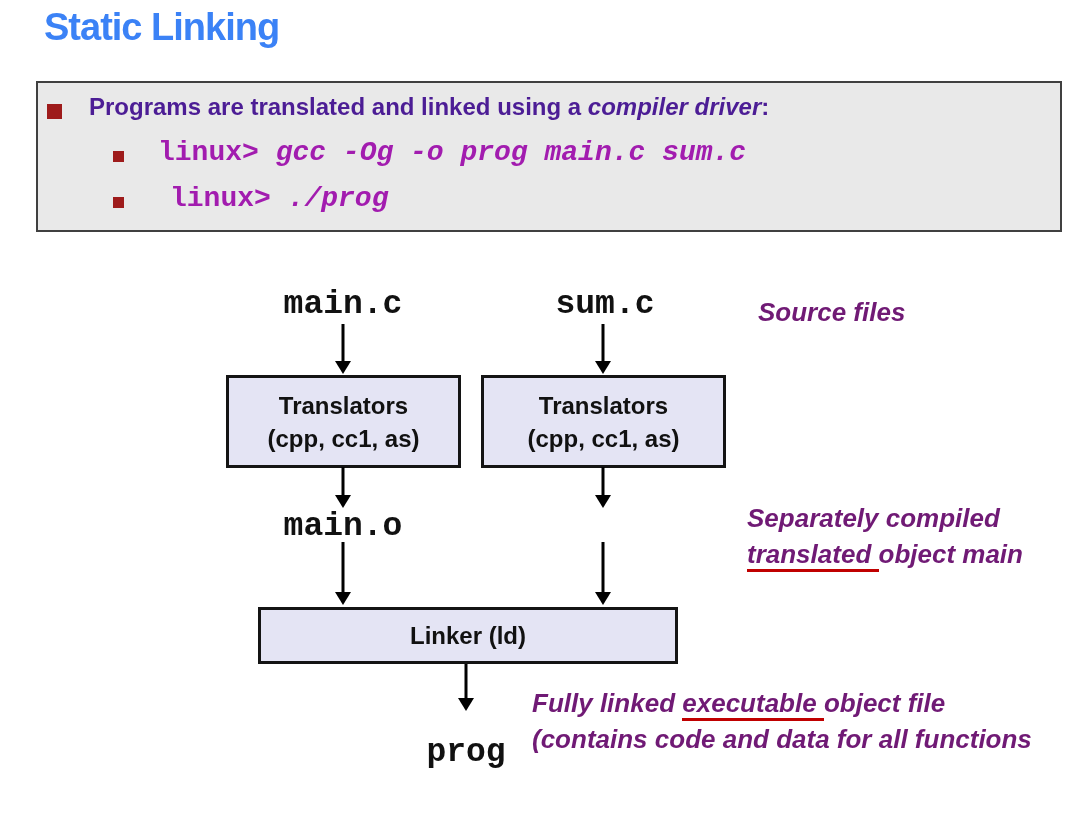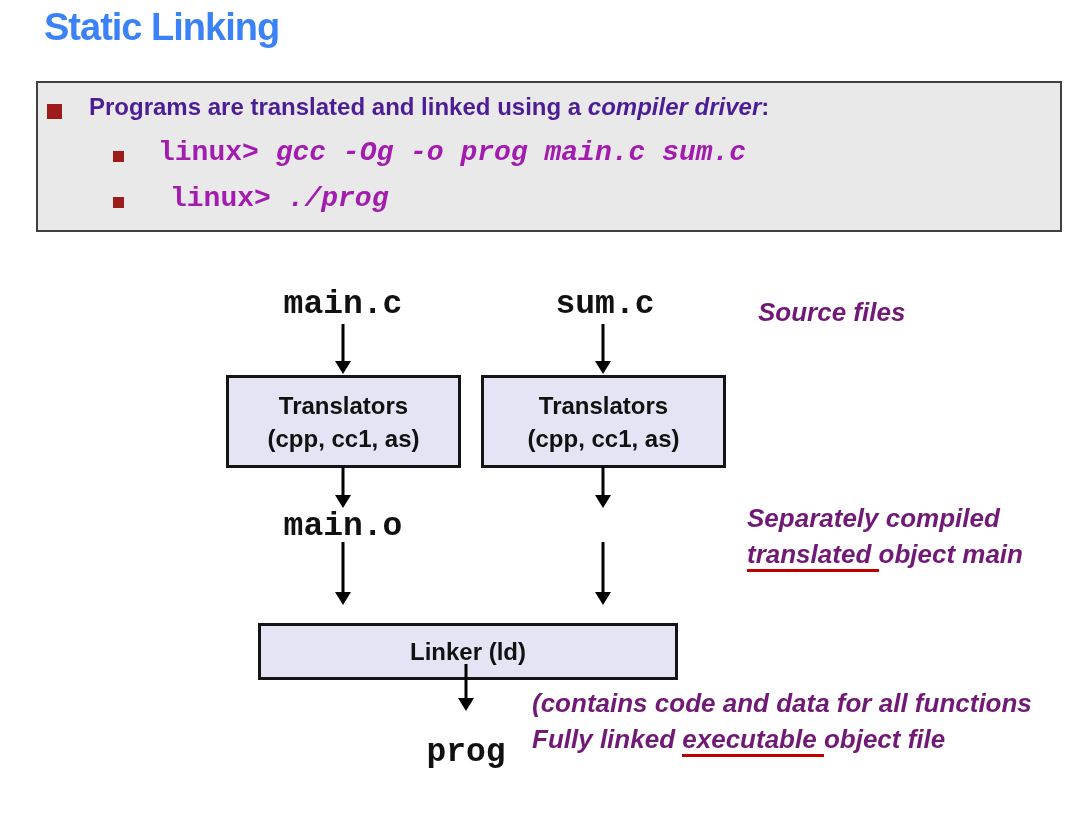"Linker (ld)" .linker { top: 623px -> 607px }
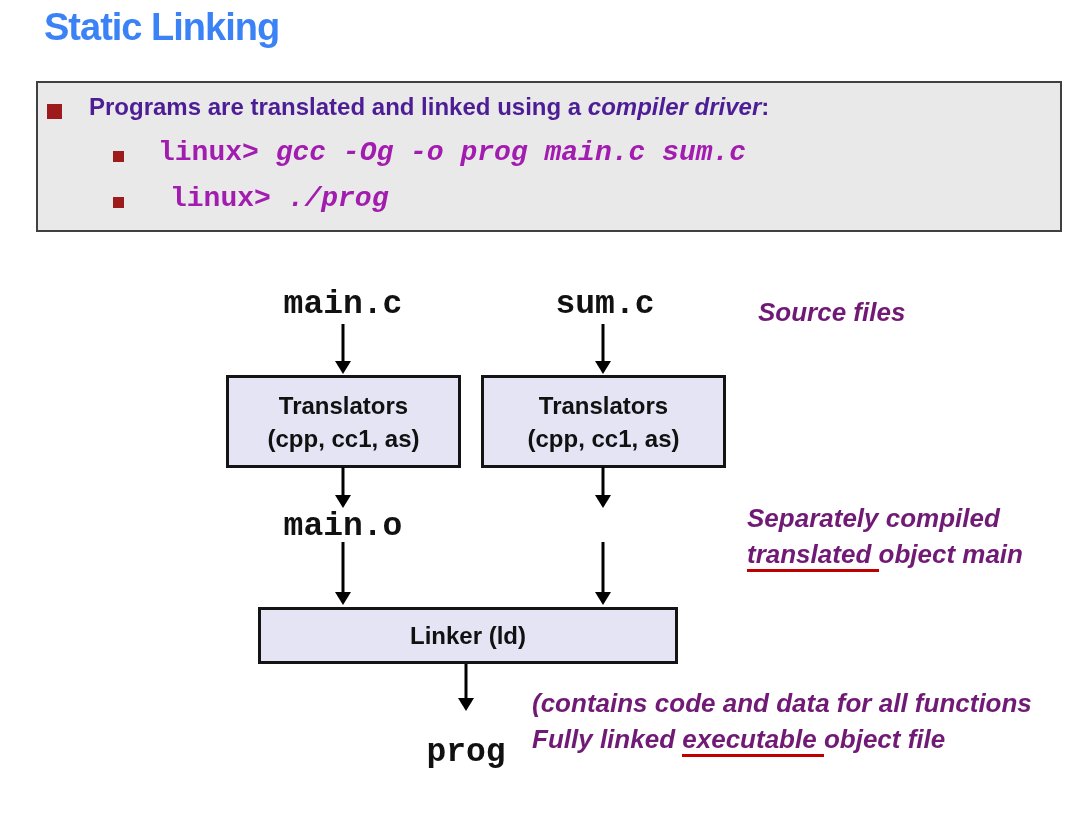"(contains code and data for" div { order: before "Fully linked executable object file" -> after "Fully linked executable object file" }
